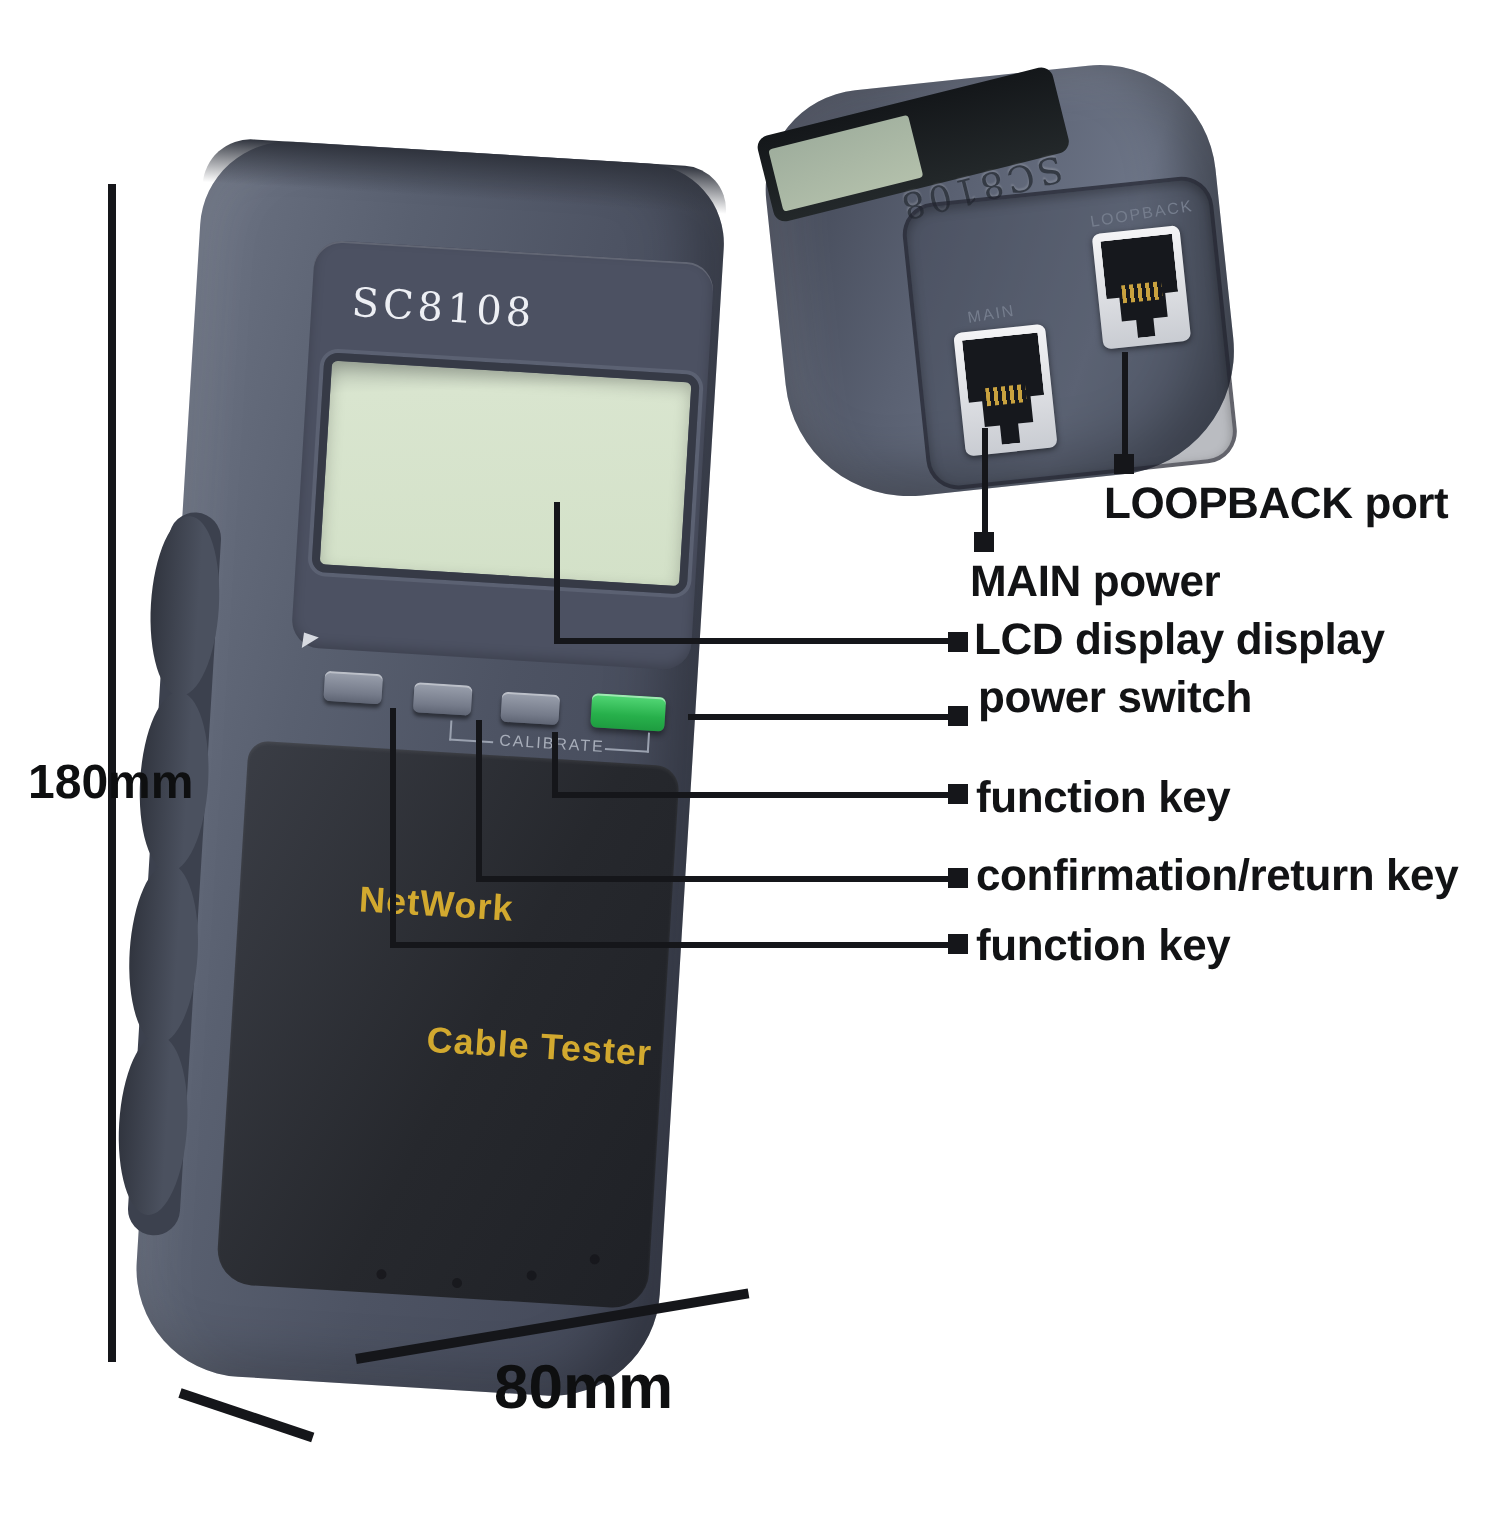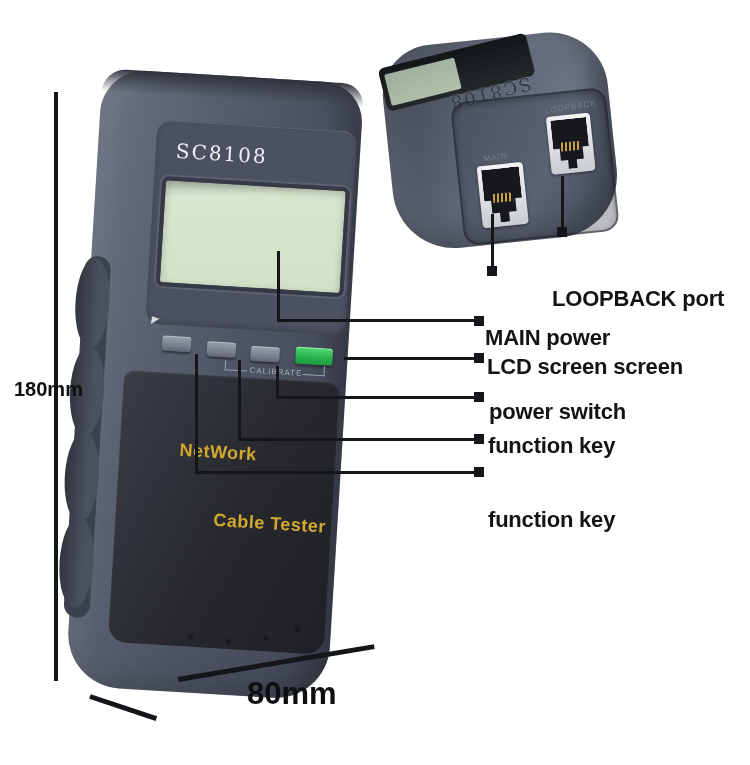"LOOPBACK port" .callout-label { margin-top: 47px -> none }
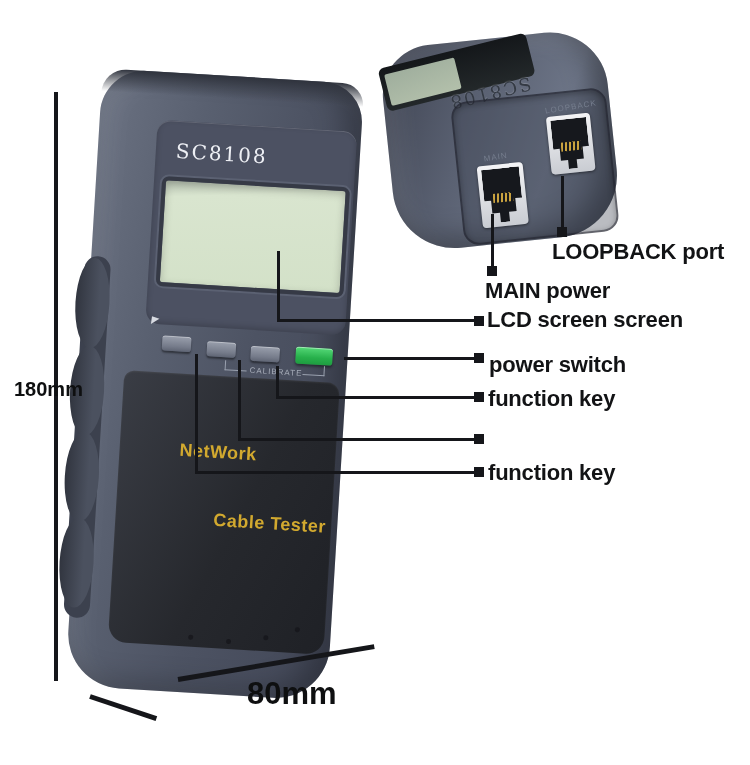"LCD screen screen" div.callout-label { text: screen screen -> display display }
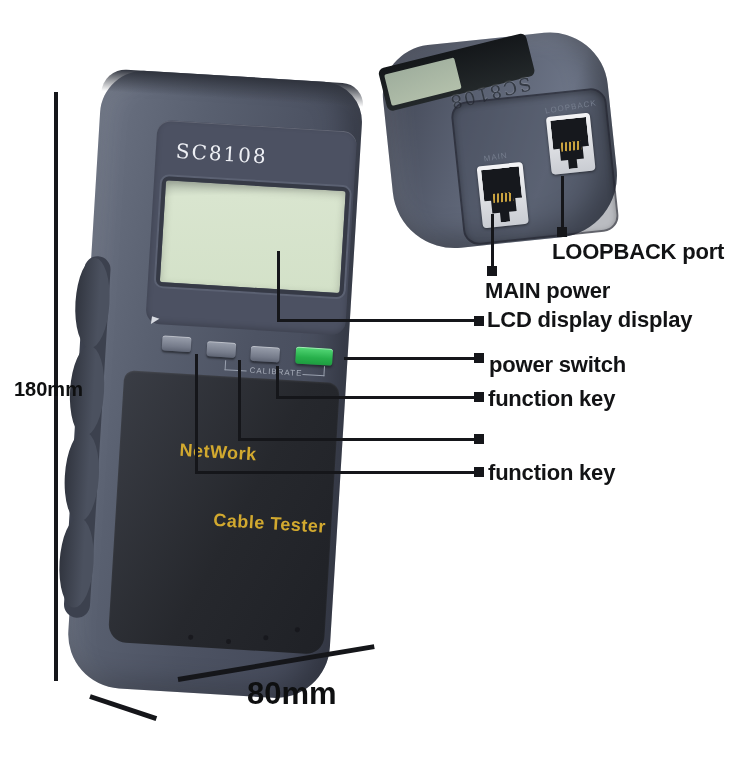"power switch" div.callout-label { top: 352px -> 336px }
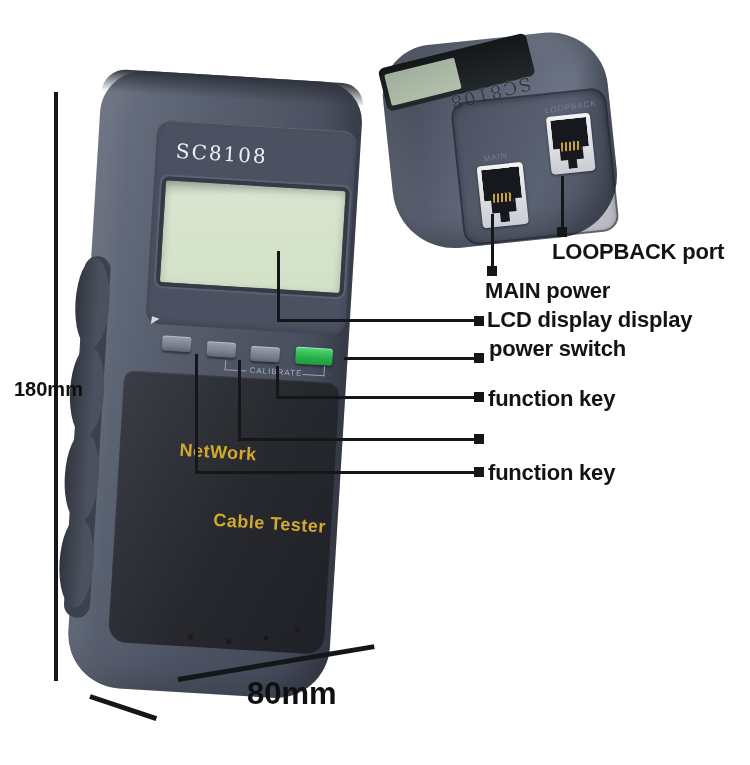"180mm" div.dim-label { font-size: 20px -> 24px }
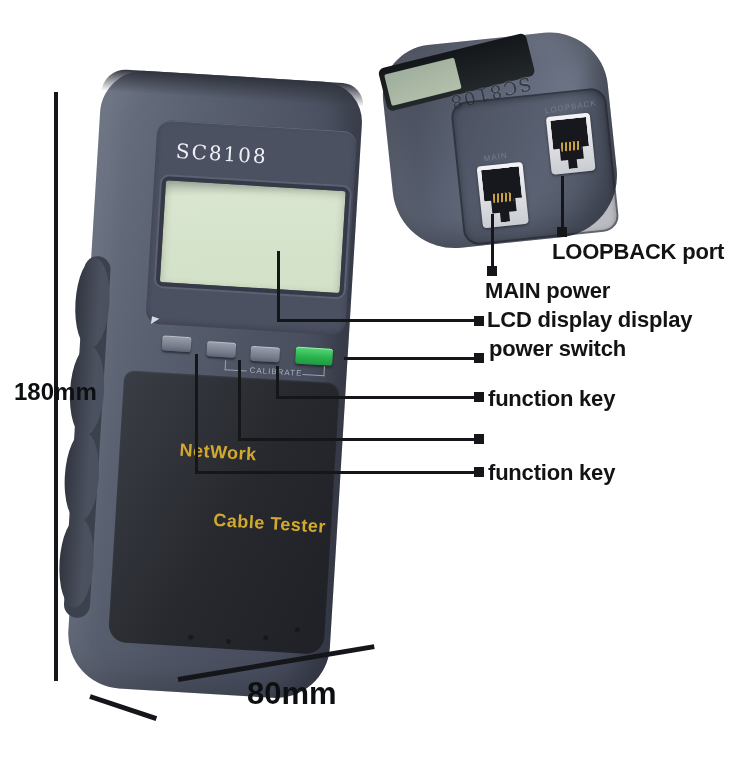"confirmation/return key" div.callout-label { html: none -> <div>confirmation/return key</div> }
